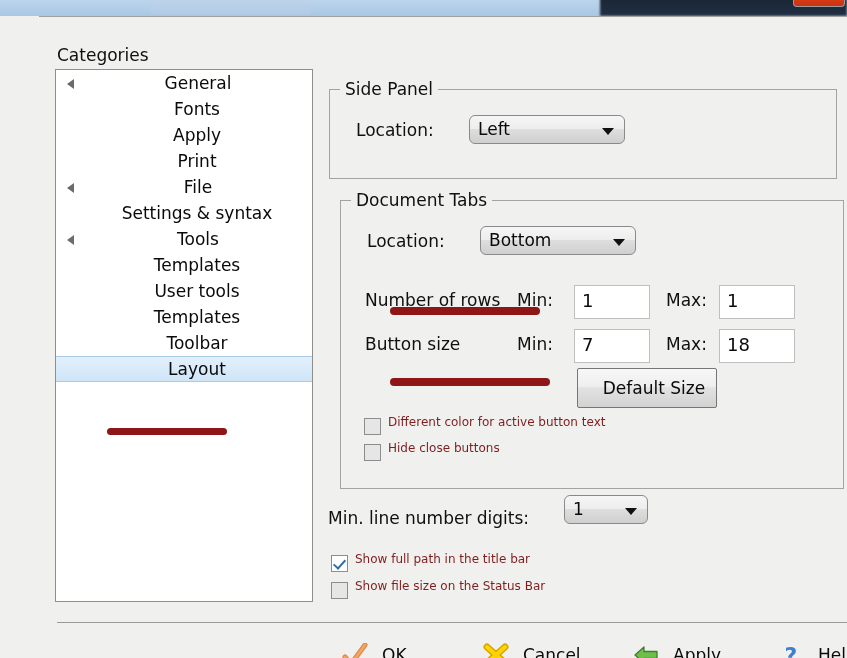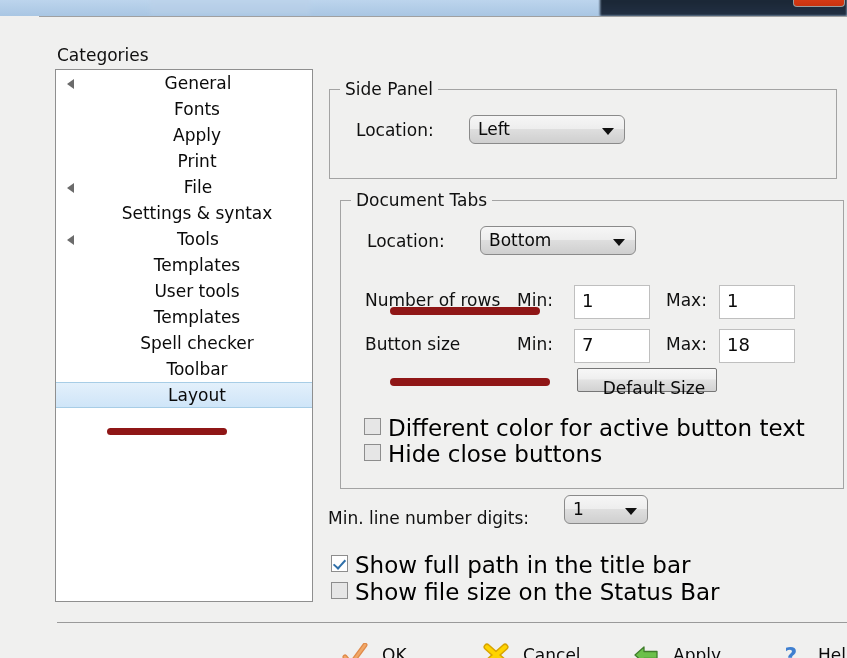"Spell checker" div.tree-item { html: <div><span>Spell checker</span></div> -> none }
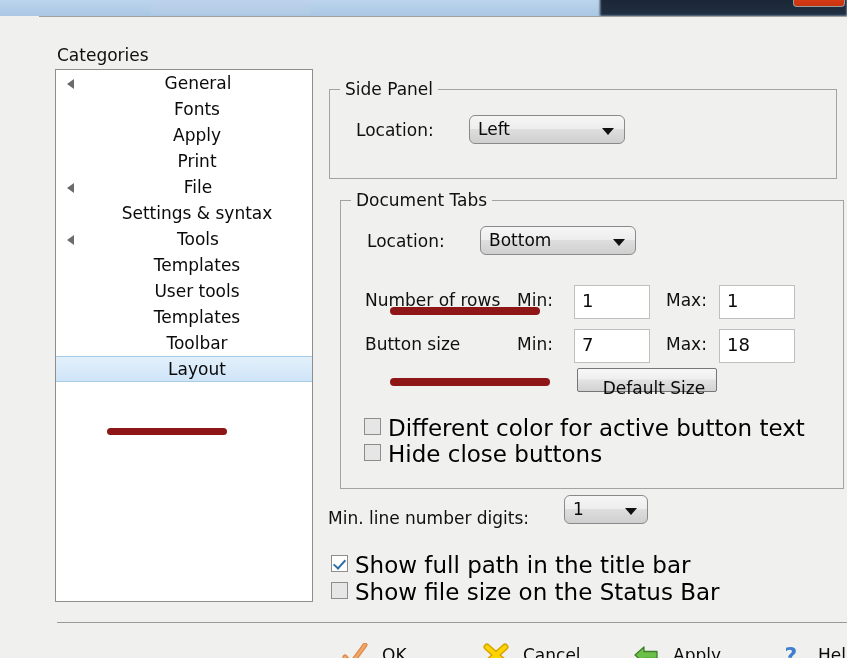"Default Size" div.pushbtn { height: 24px -> 40px }
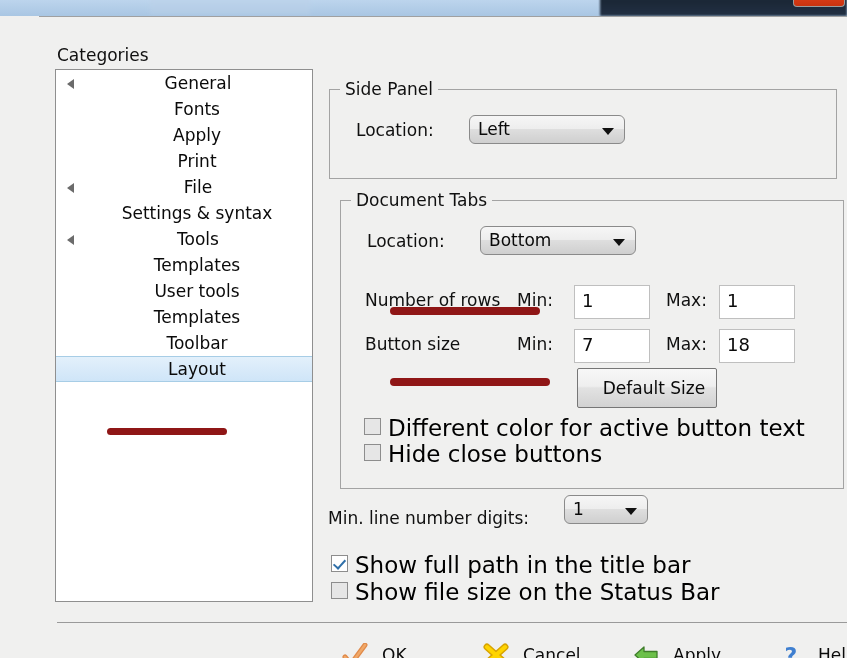"Different color for active button" .cblabel { color: #000000 -> #7f1d1d; font-size: 23px -> 12px }
